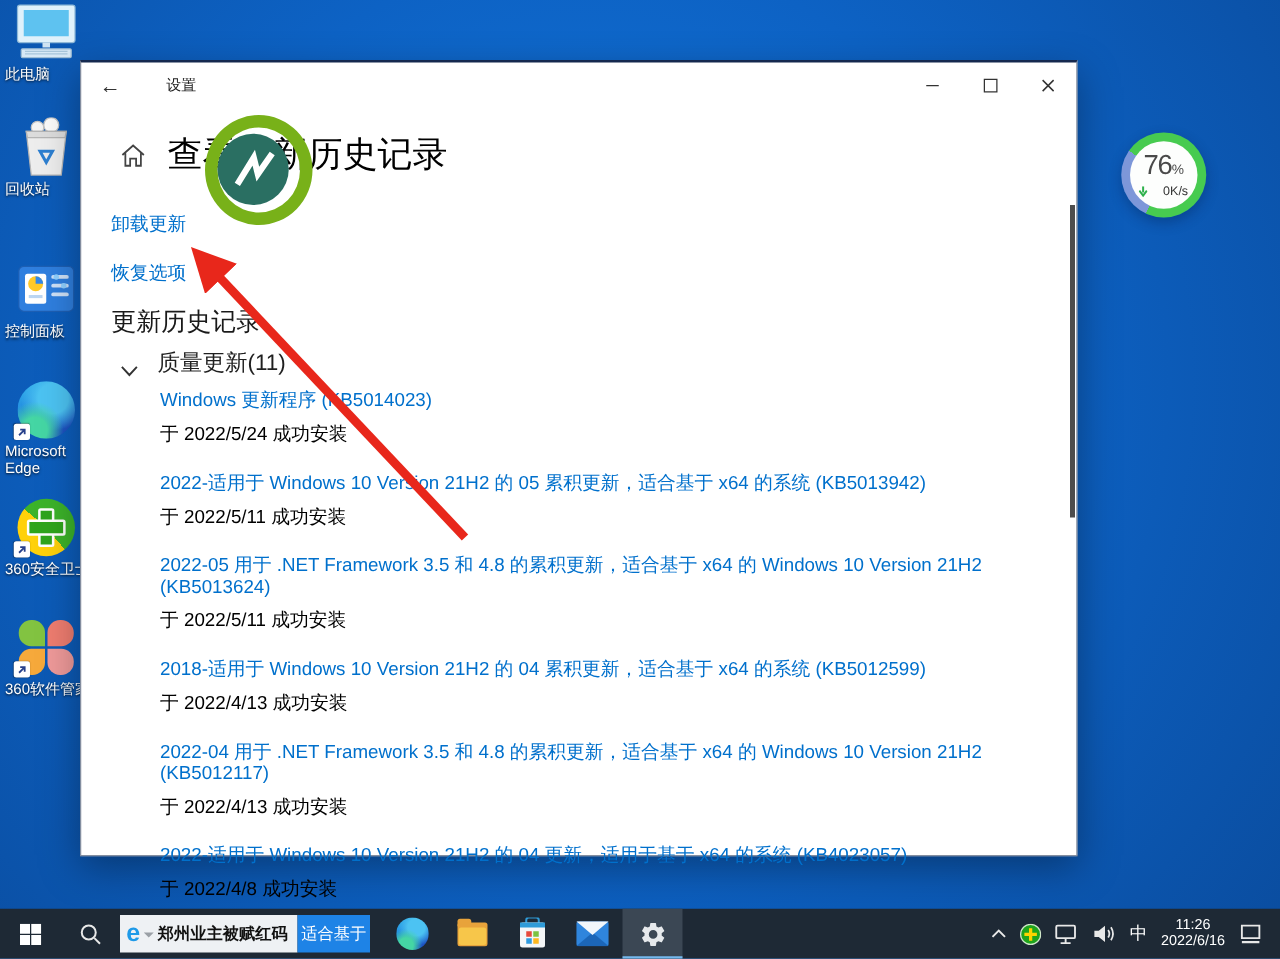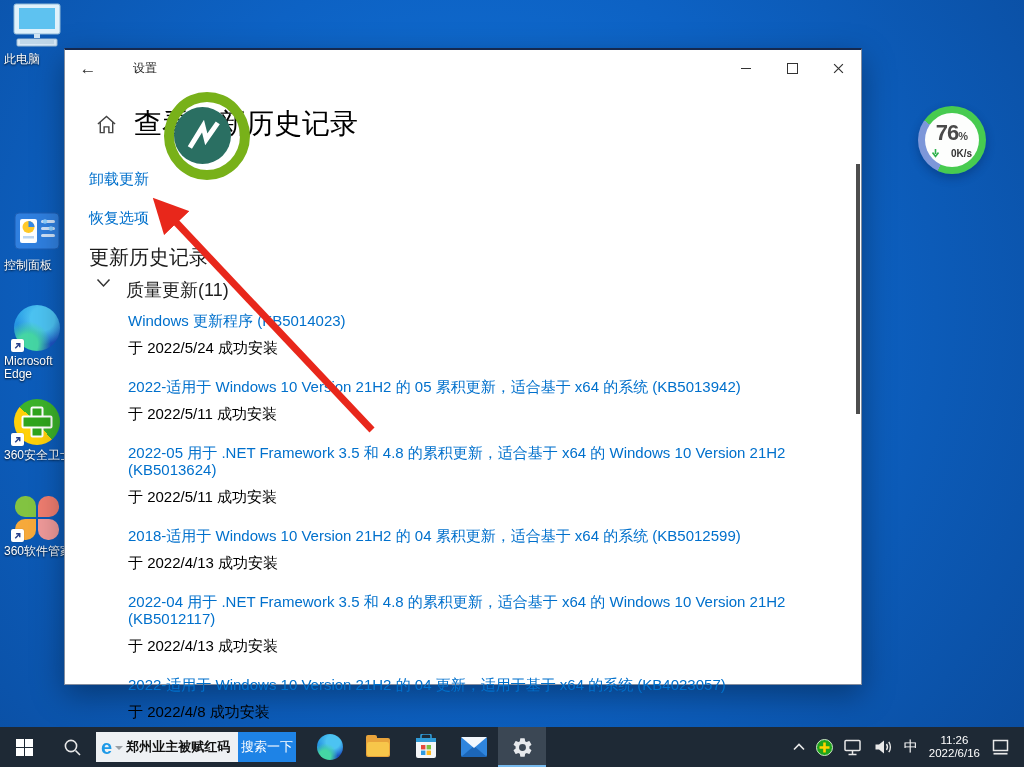"76" .ball { font-weight: bold -> none; left: 918px -> 897px }
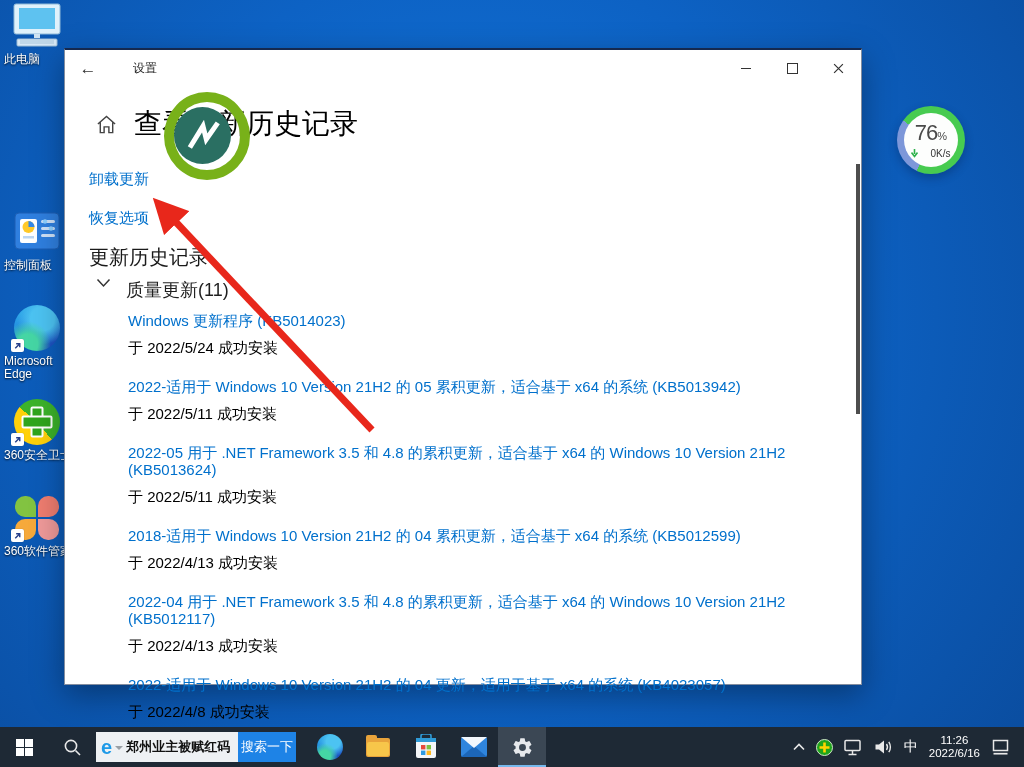"回收站" div.dicon { html: none -> <div> <div> <svg> <circle></circle> <circle></circle> <path></path> <path></path> <path></path> </svg> </div> <div>回收站</div> </div> }
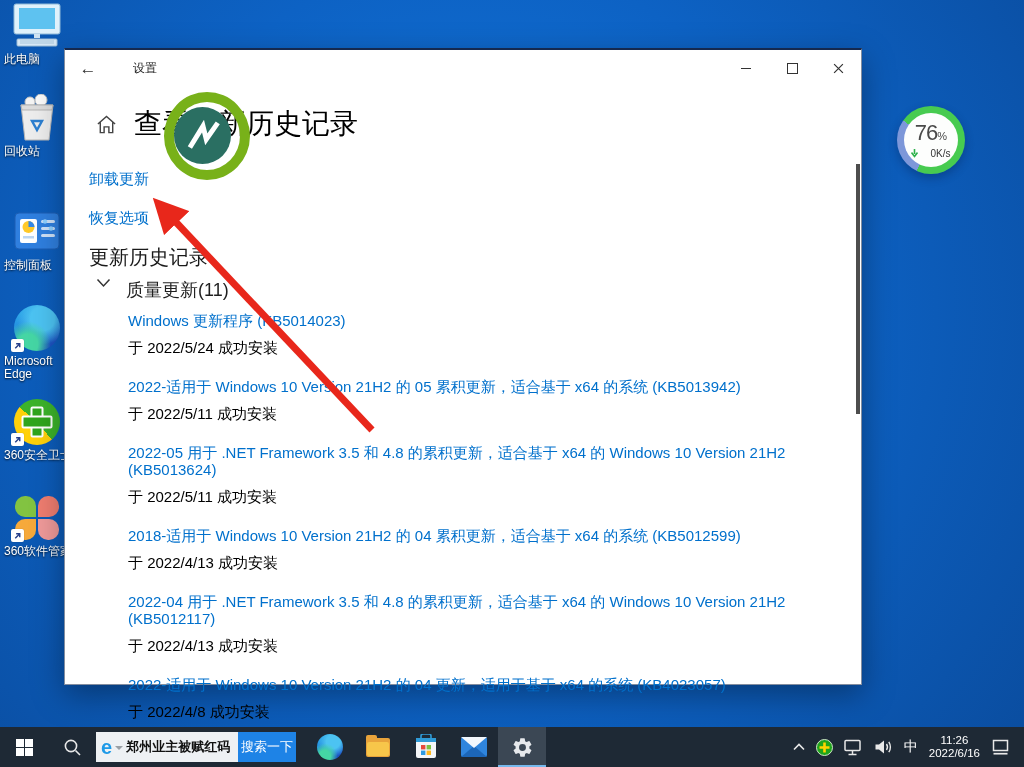"质量更新(11)" .group { align-items: flex-start -> flex-end }
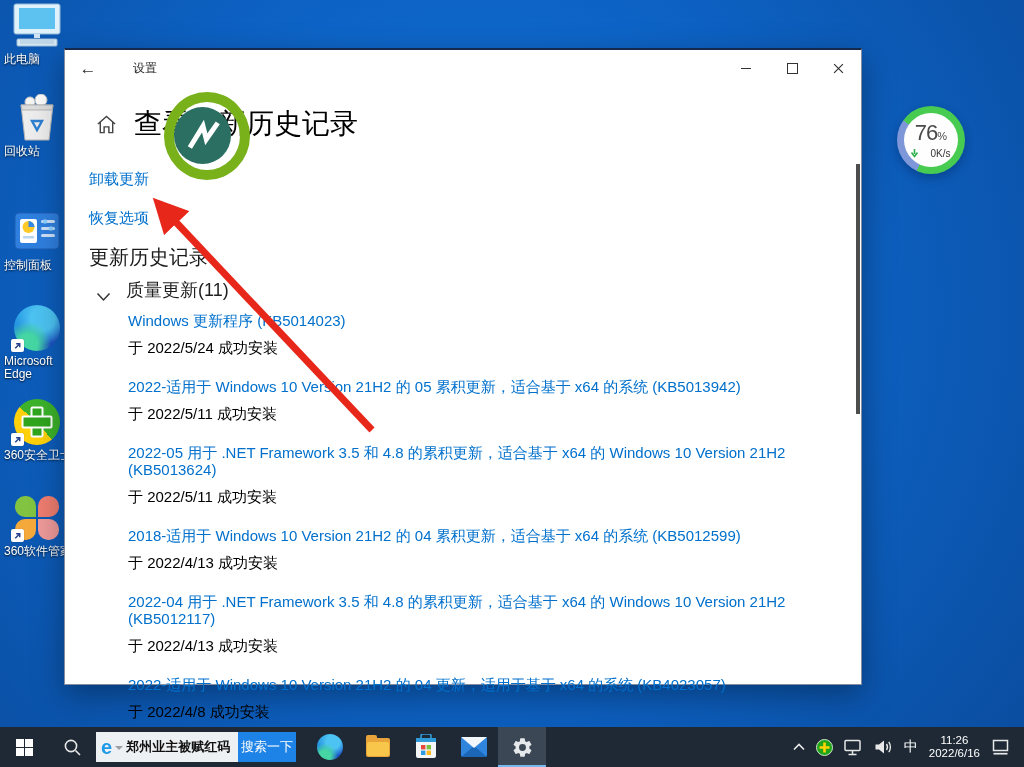"搜索一下" div.ie-btn { text: 搜索一下 -> 适合基于 }
